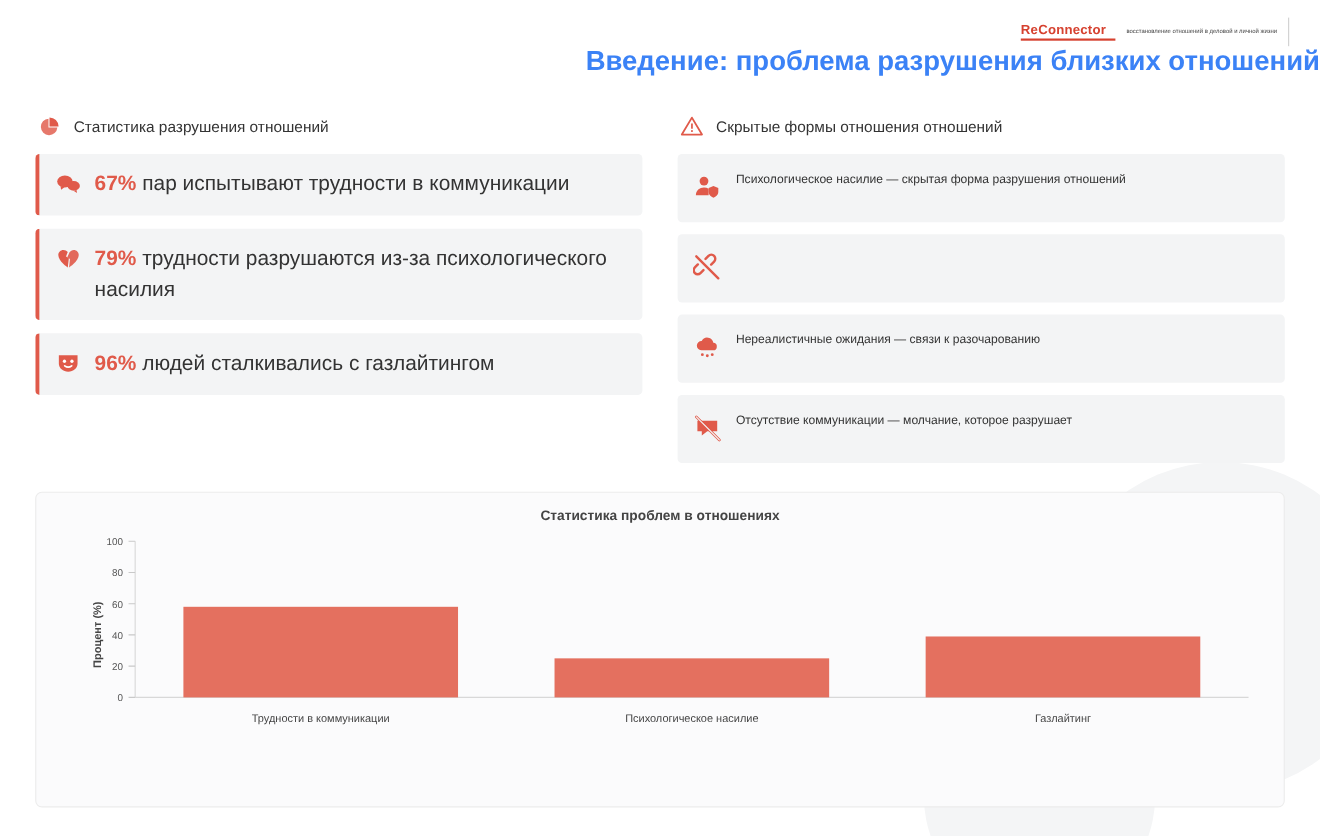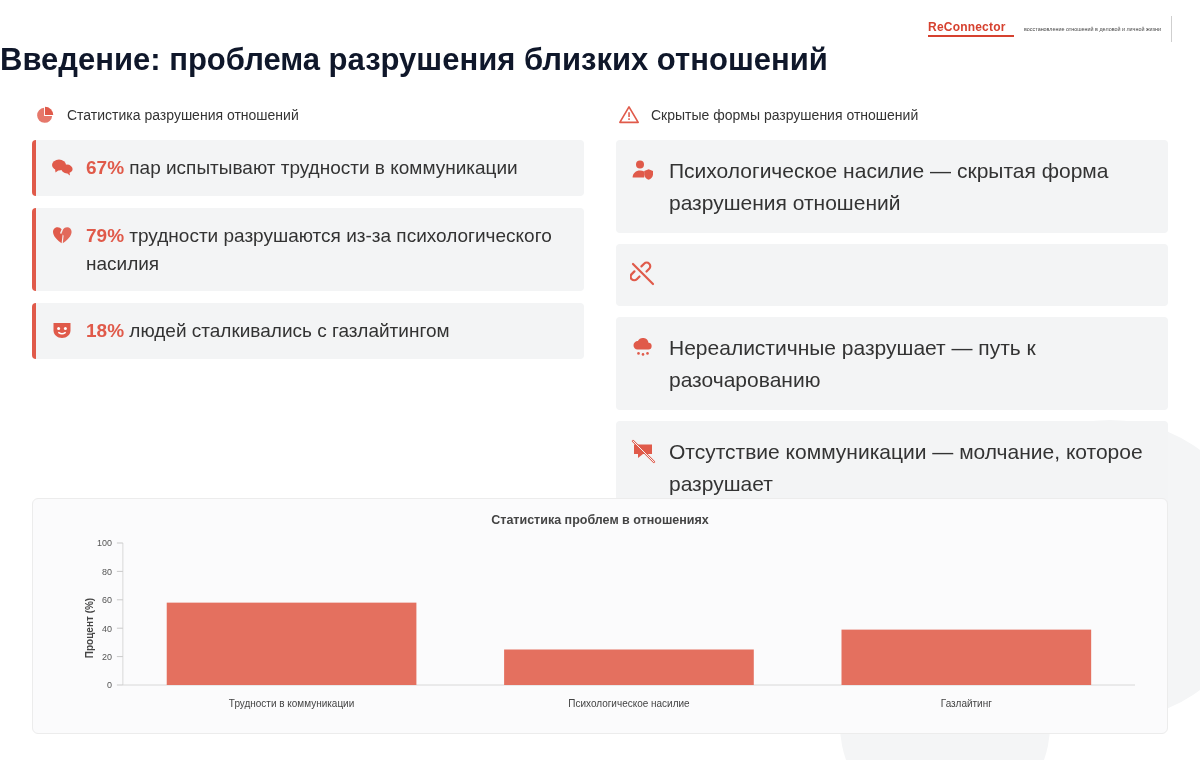"Введение: проблема разрушения близких" .title { color: #0f172a -> #3b82f6; font-size: 31px -> 25px; text-align: left -> right }
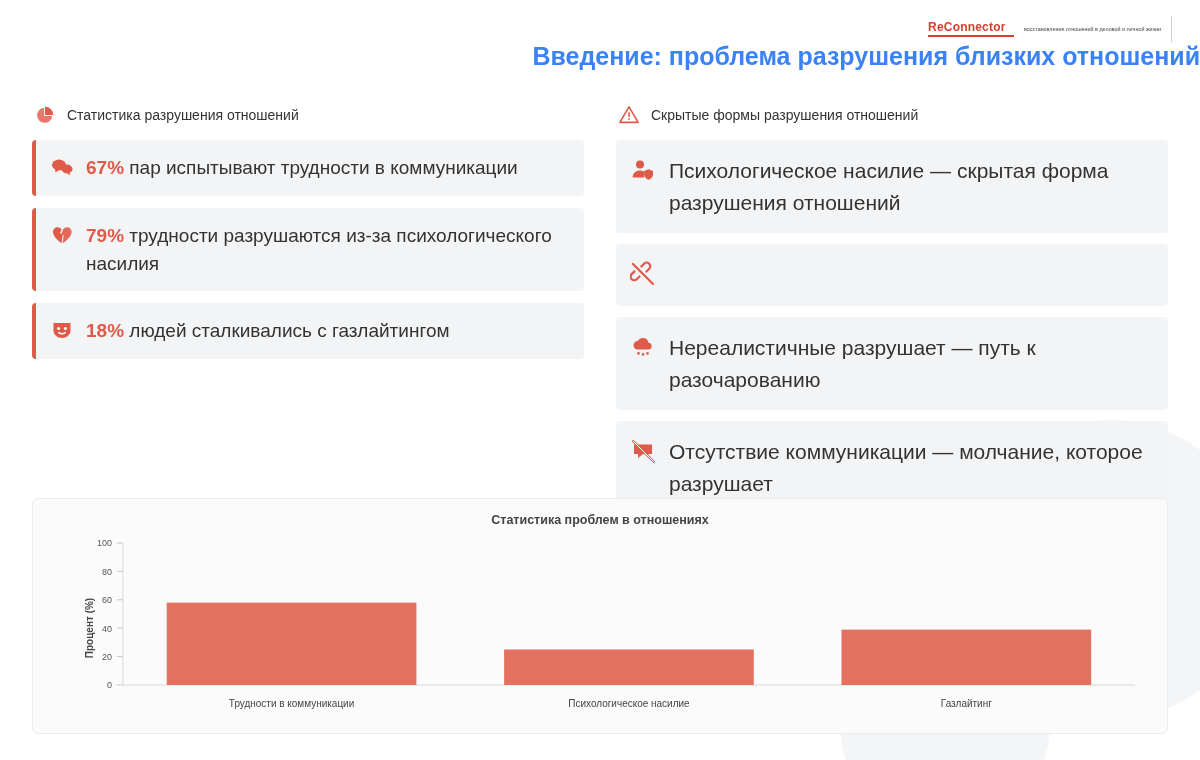"Скрытые формы разрушения отношений" span.htxt { text: разрушения -> отношения }
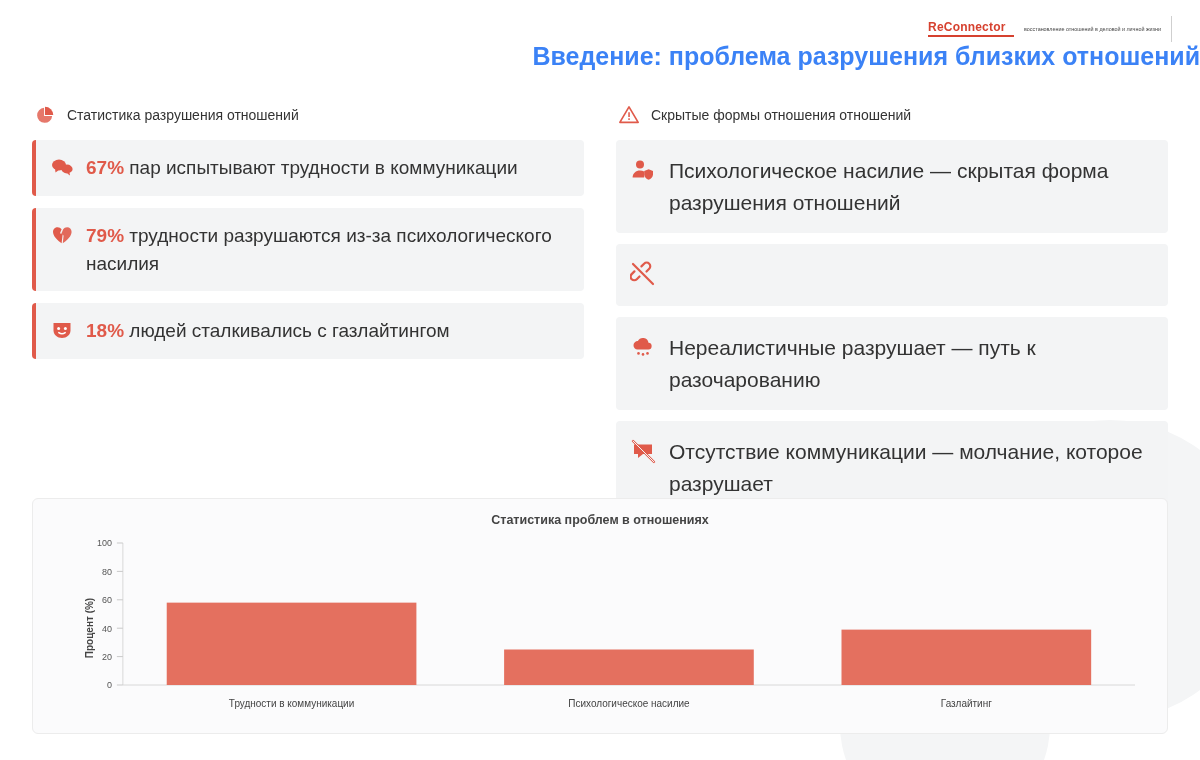"Психологическое насилие — скрытая форма" .form-text { font-size: 21px -> 11px }
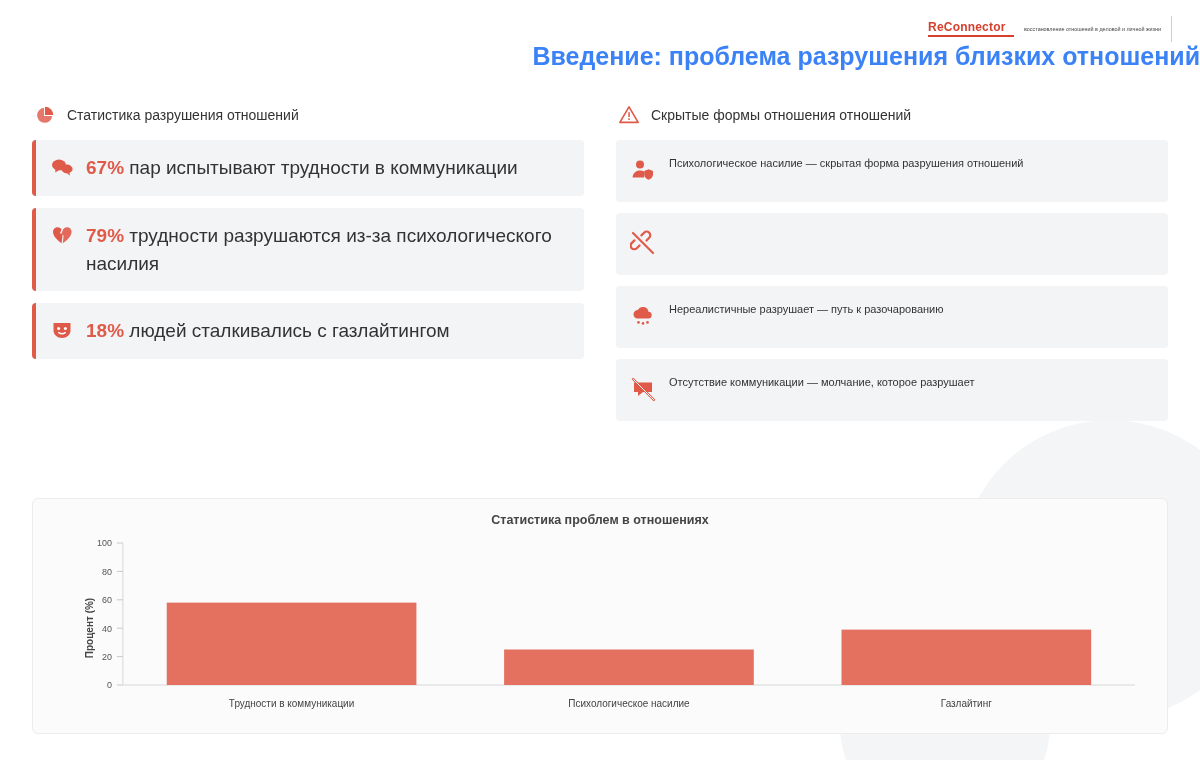"Нереалистичные разрушает — путь к" span.form-text { text: разрушает — путь -> ожидания — связи }
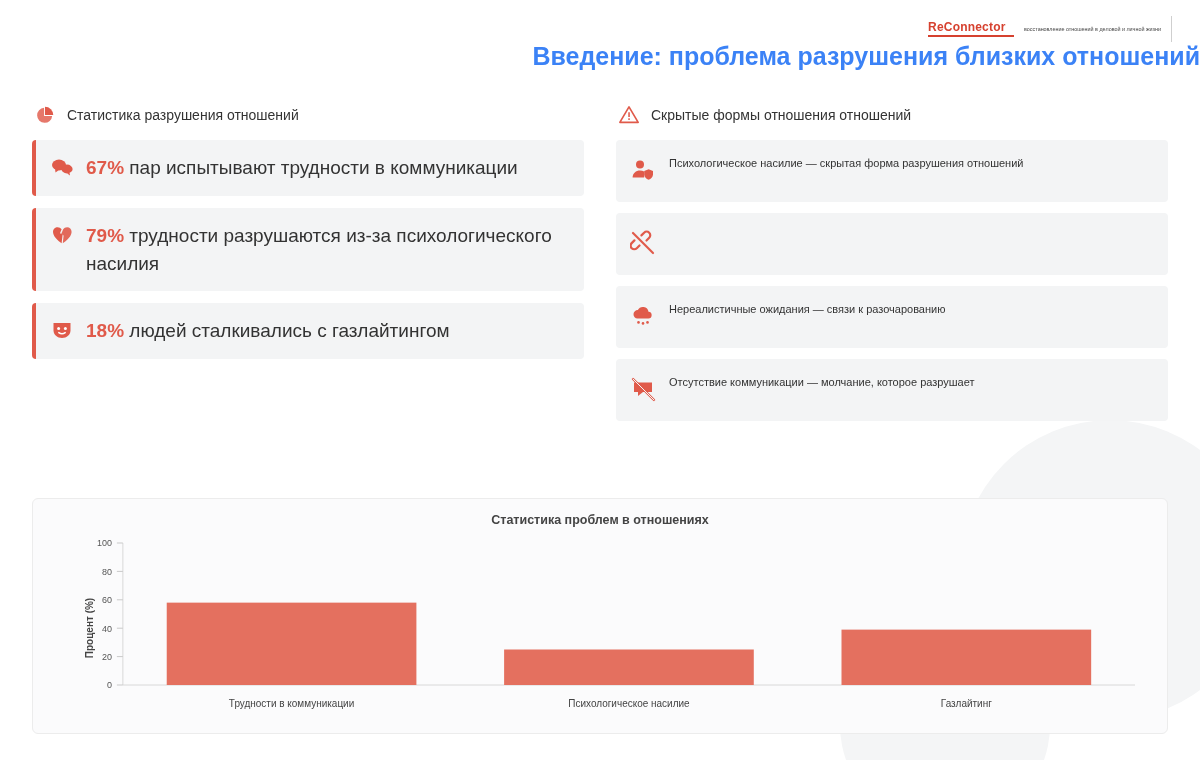"18%" b.pct { text: 18% -> 96% }
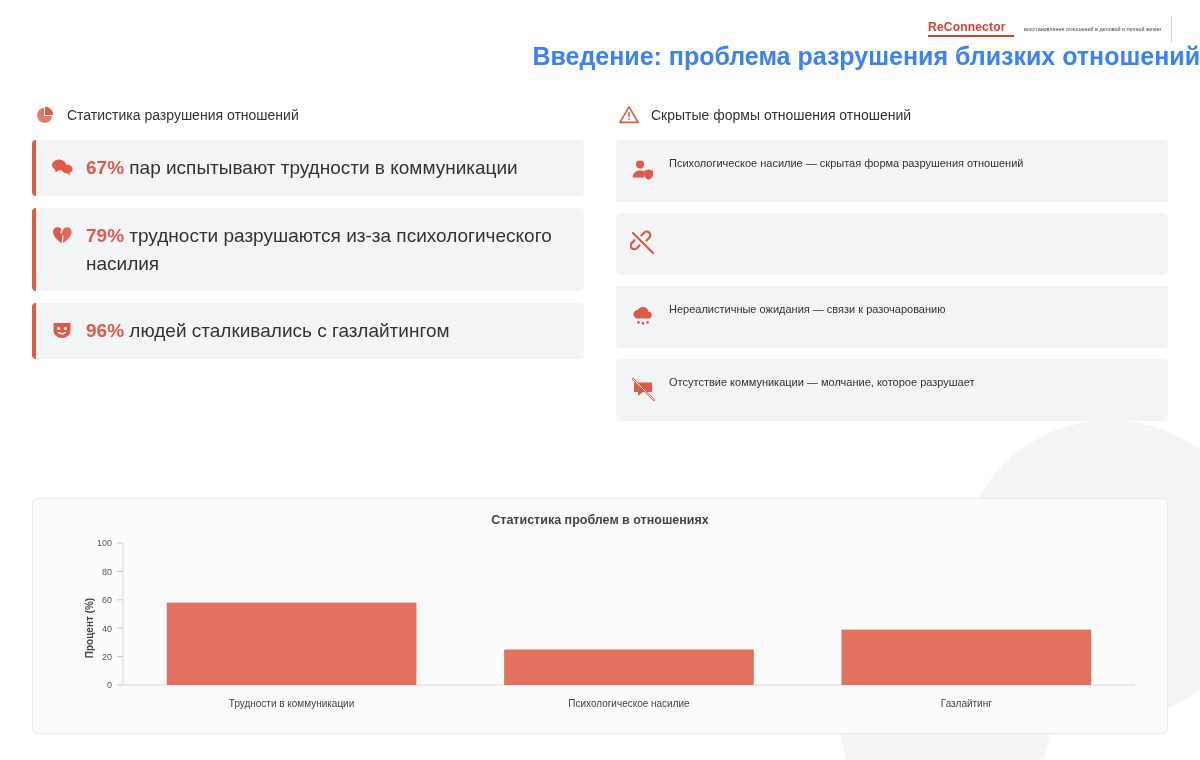"Статистика проблем в отношениях" .chart-panel { height: 236px -> 287px }
